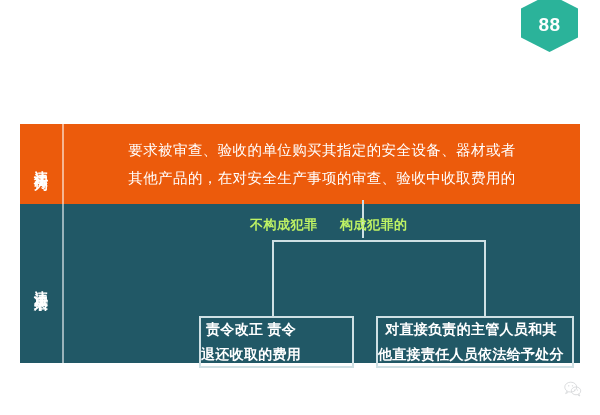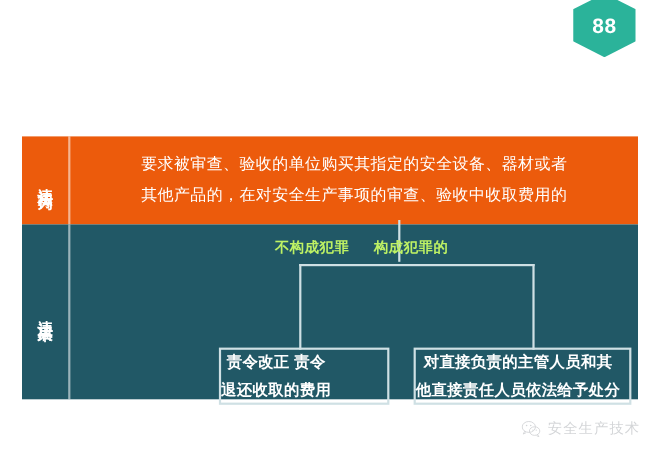"安全生产技术" span.footer-text { html: <span>安全生产技术</span> -> none }
